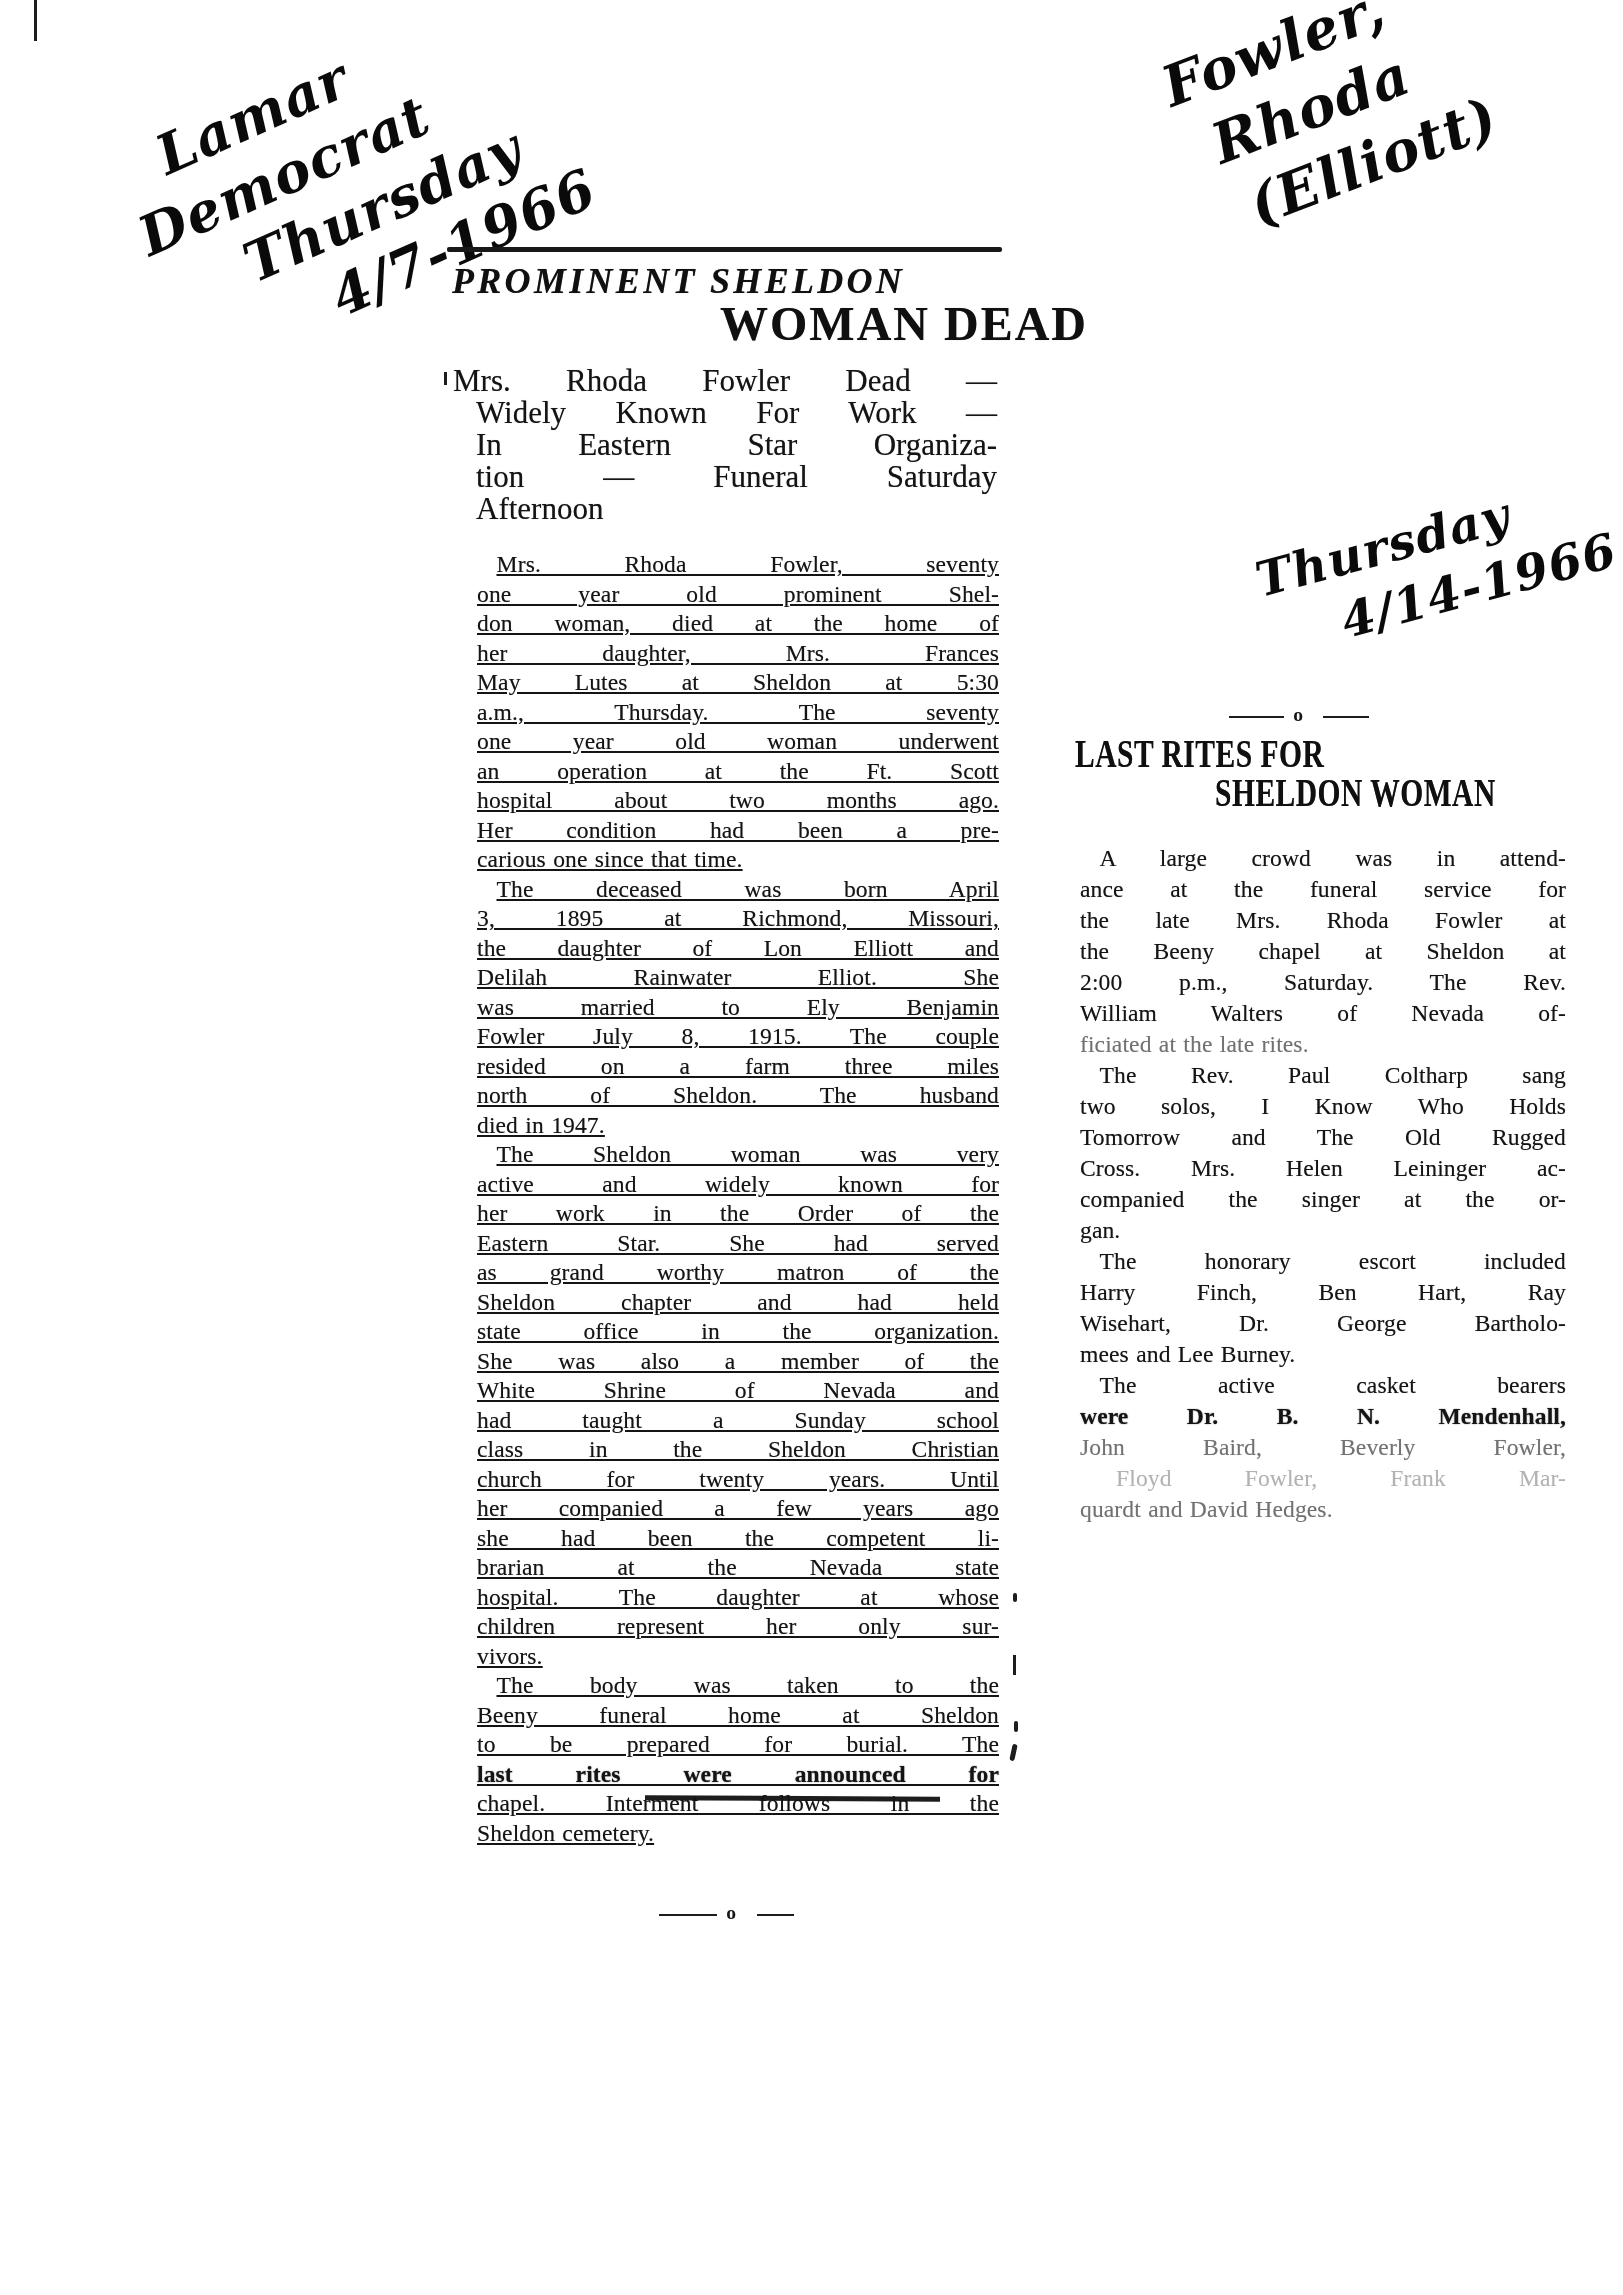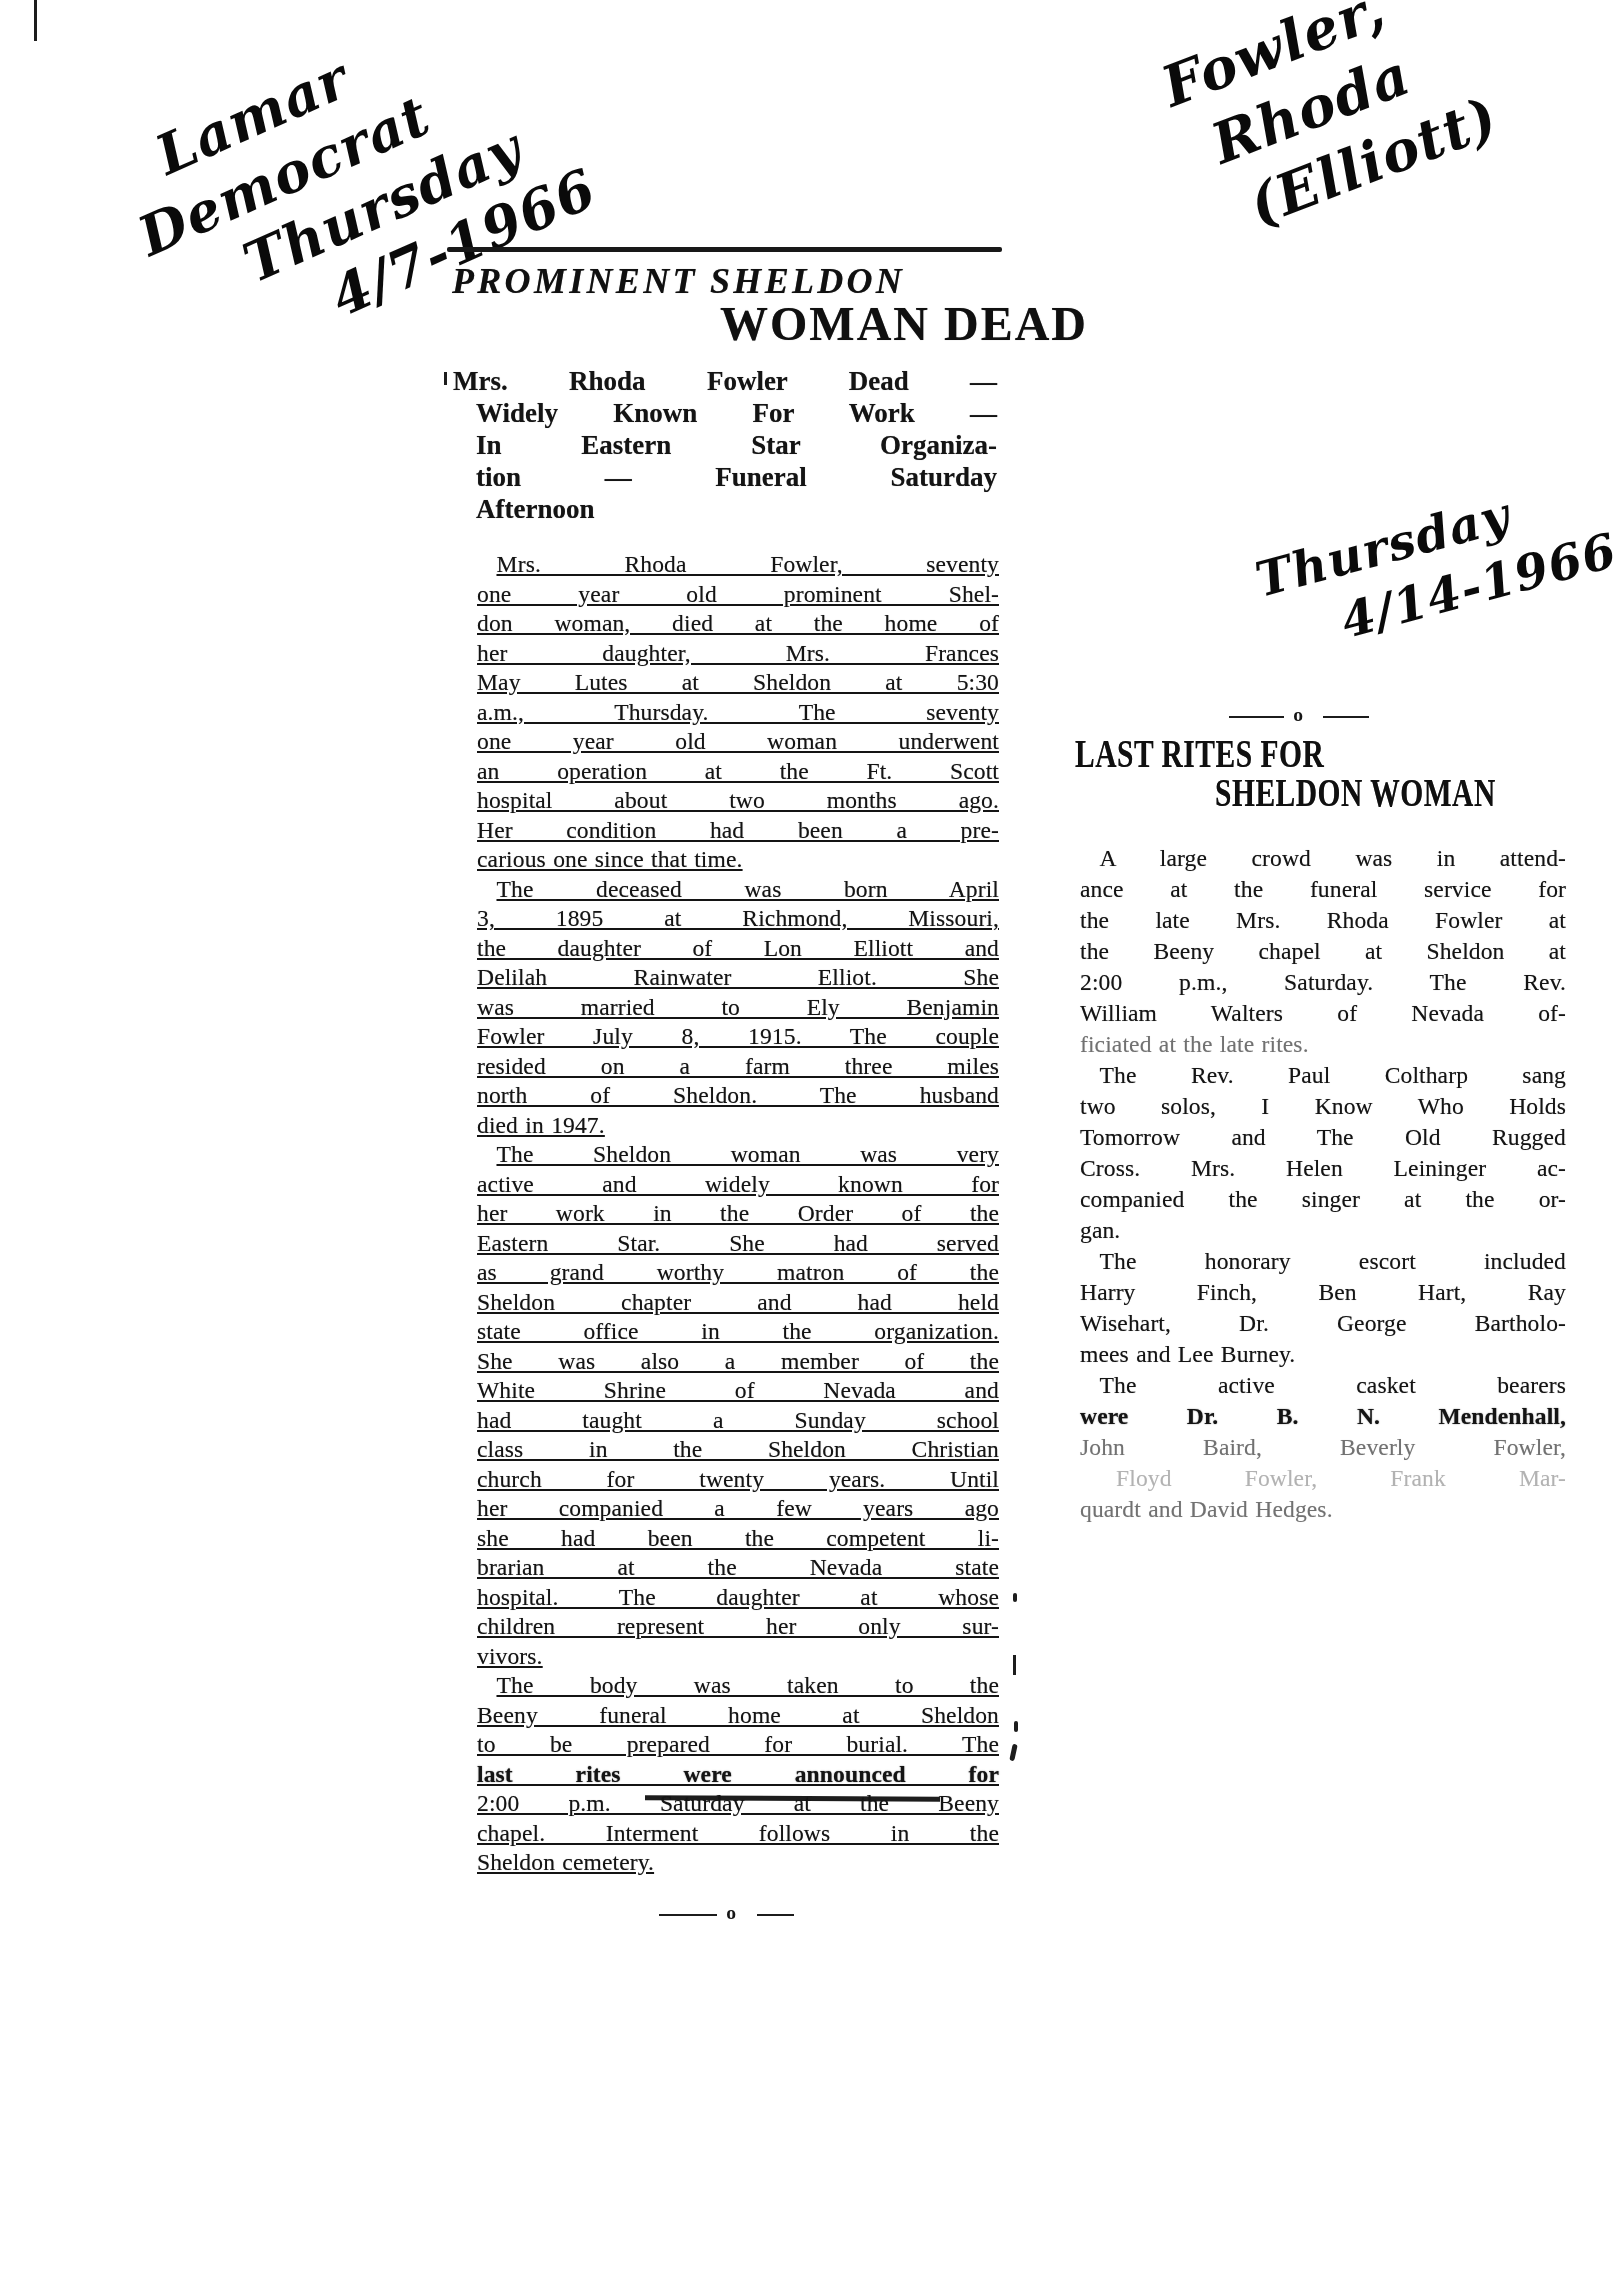"Mrs. Rhoda Fowler Dead —" .subhead { font-size: 27px -> 31px; font-weight: 700 -> 400 }
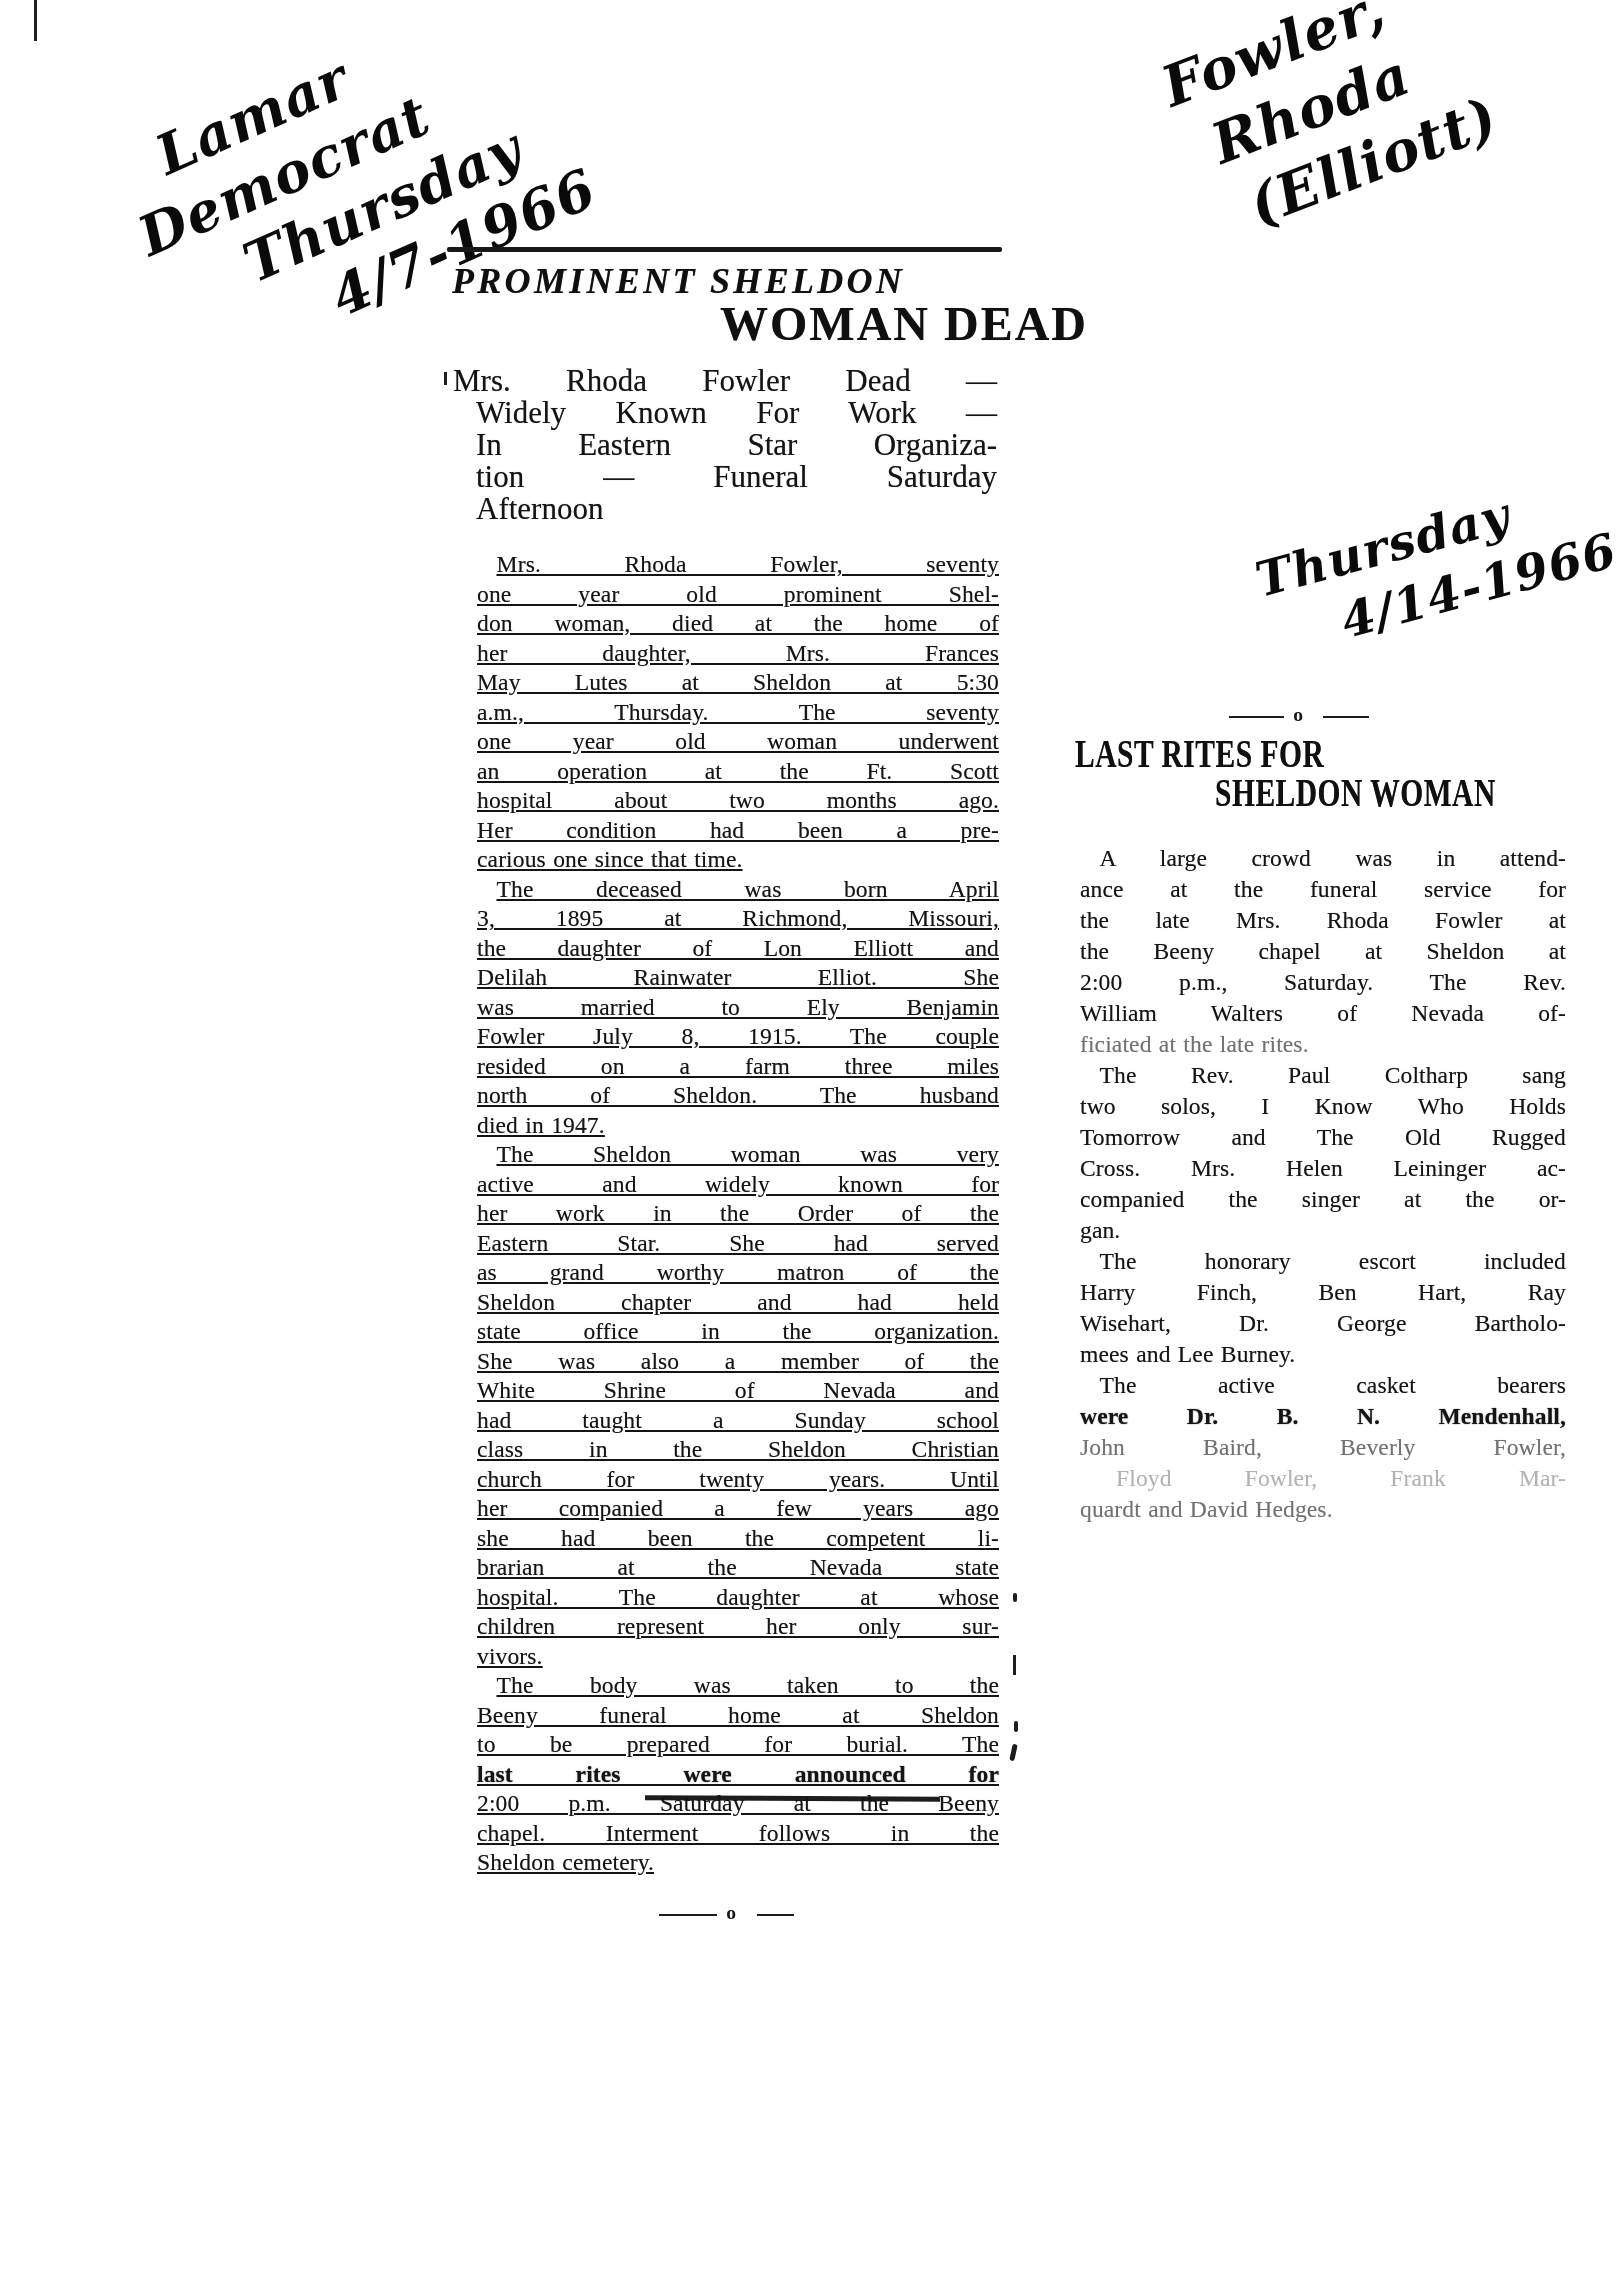"2:00 p.m. Saturday at the" div.line { html: <div>2:00 p.m. Saturday at the Beeny</div> -> none }
